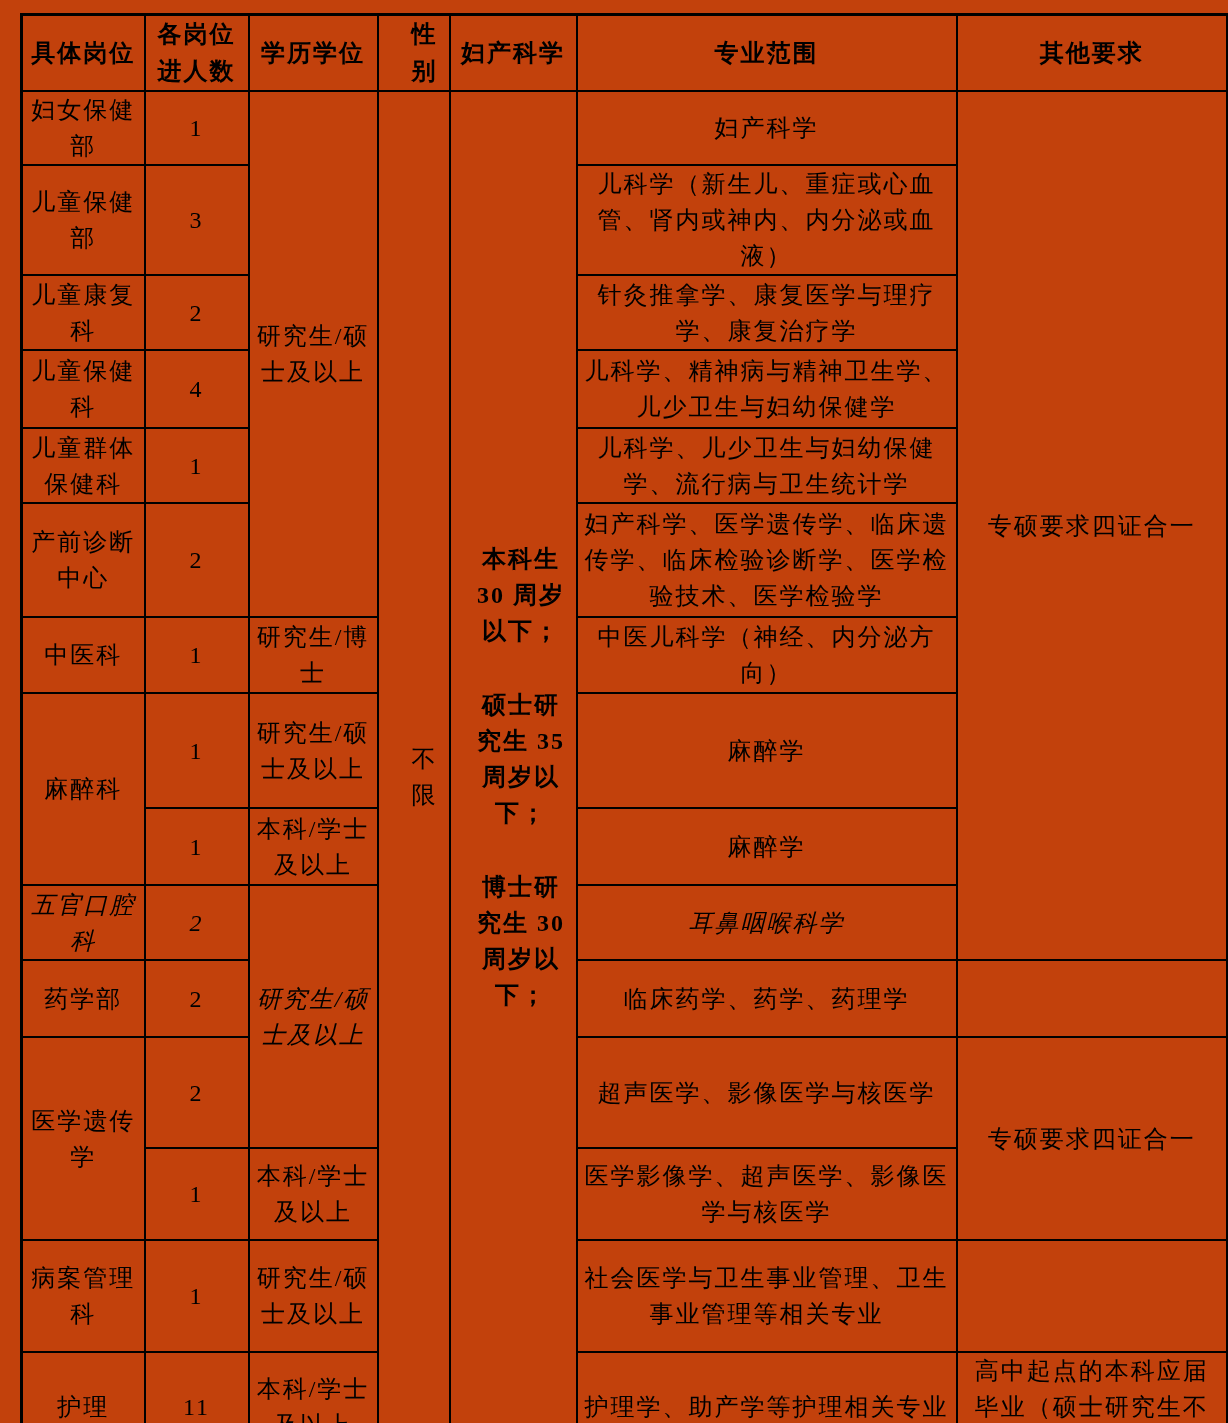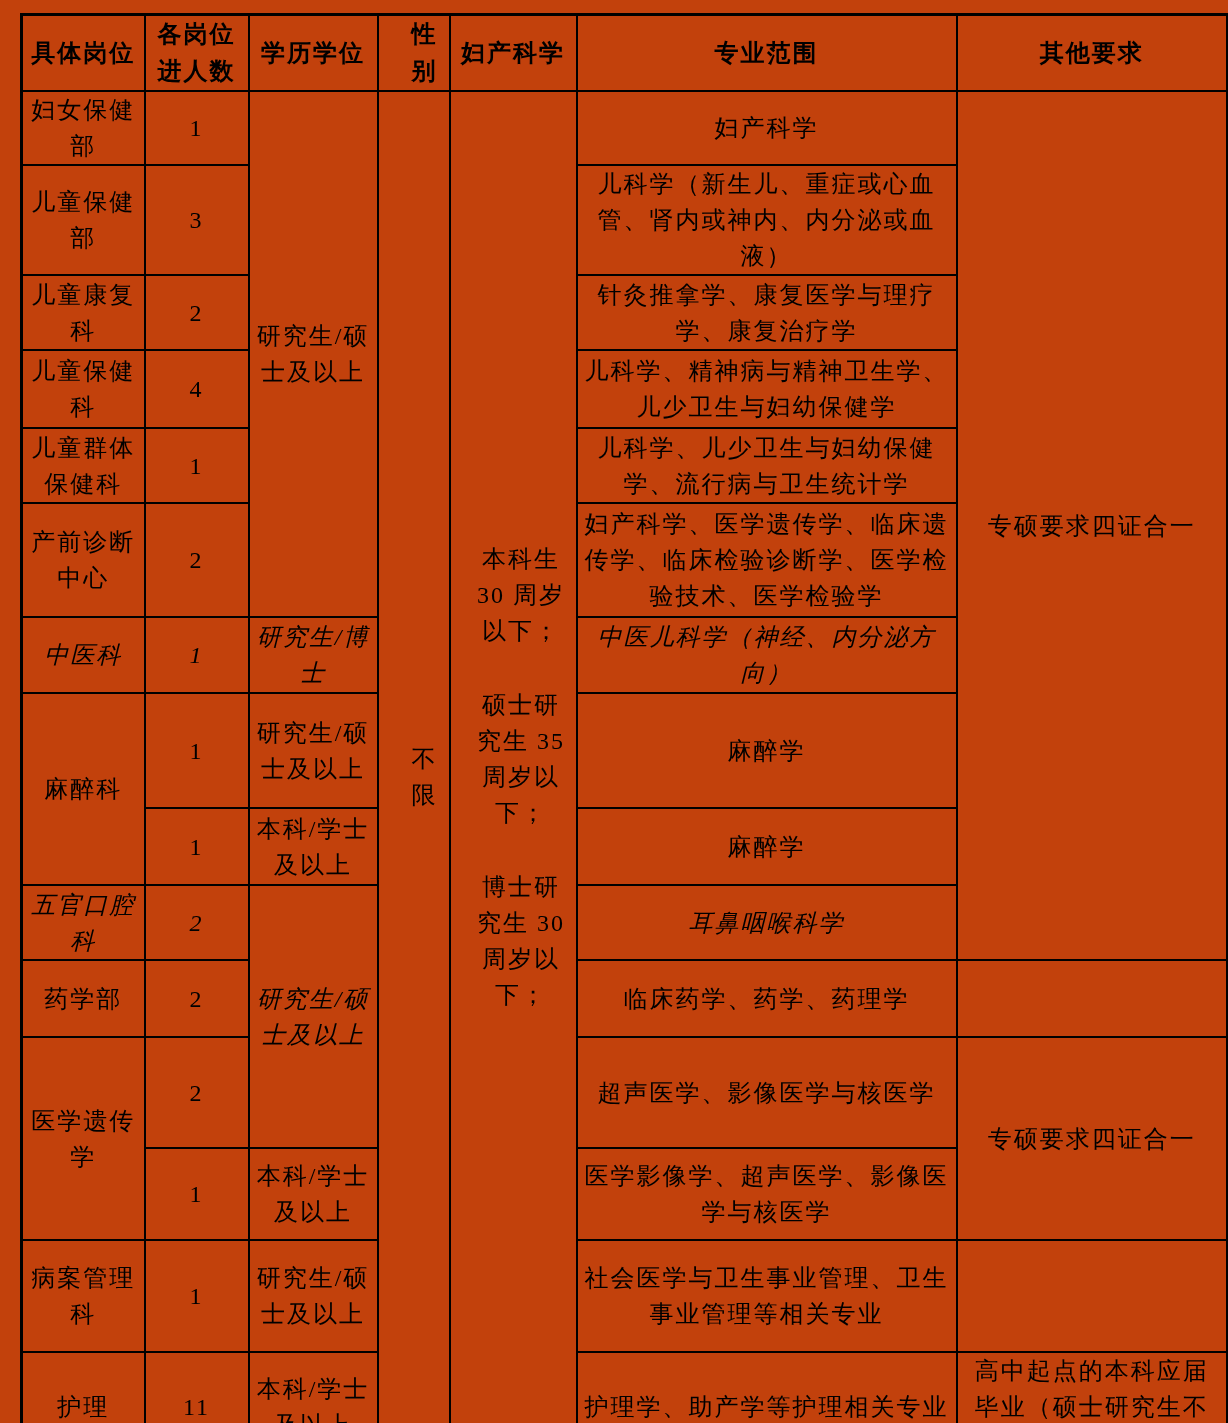"本科生 30 周岁以下；" .age-cell p { font-weight: none -> bold }
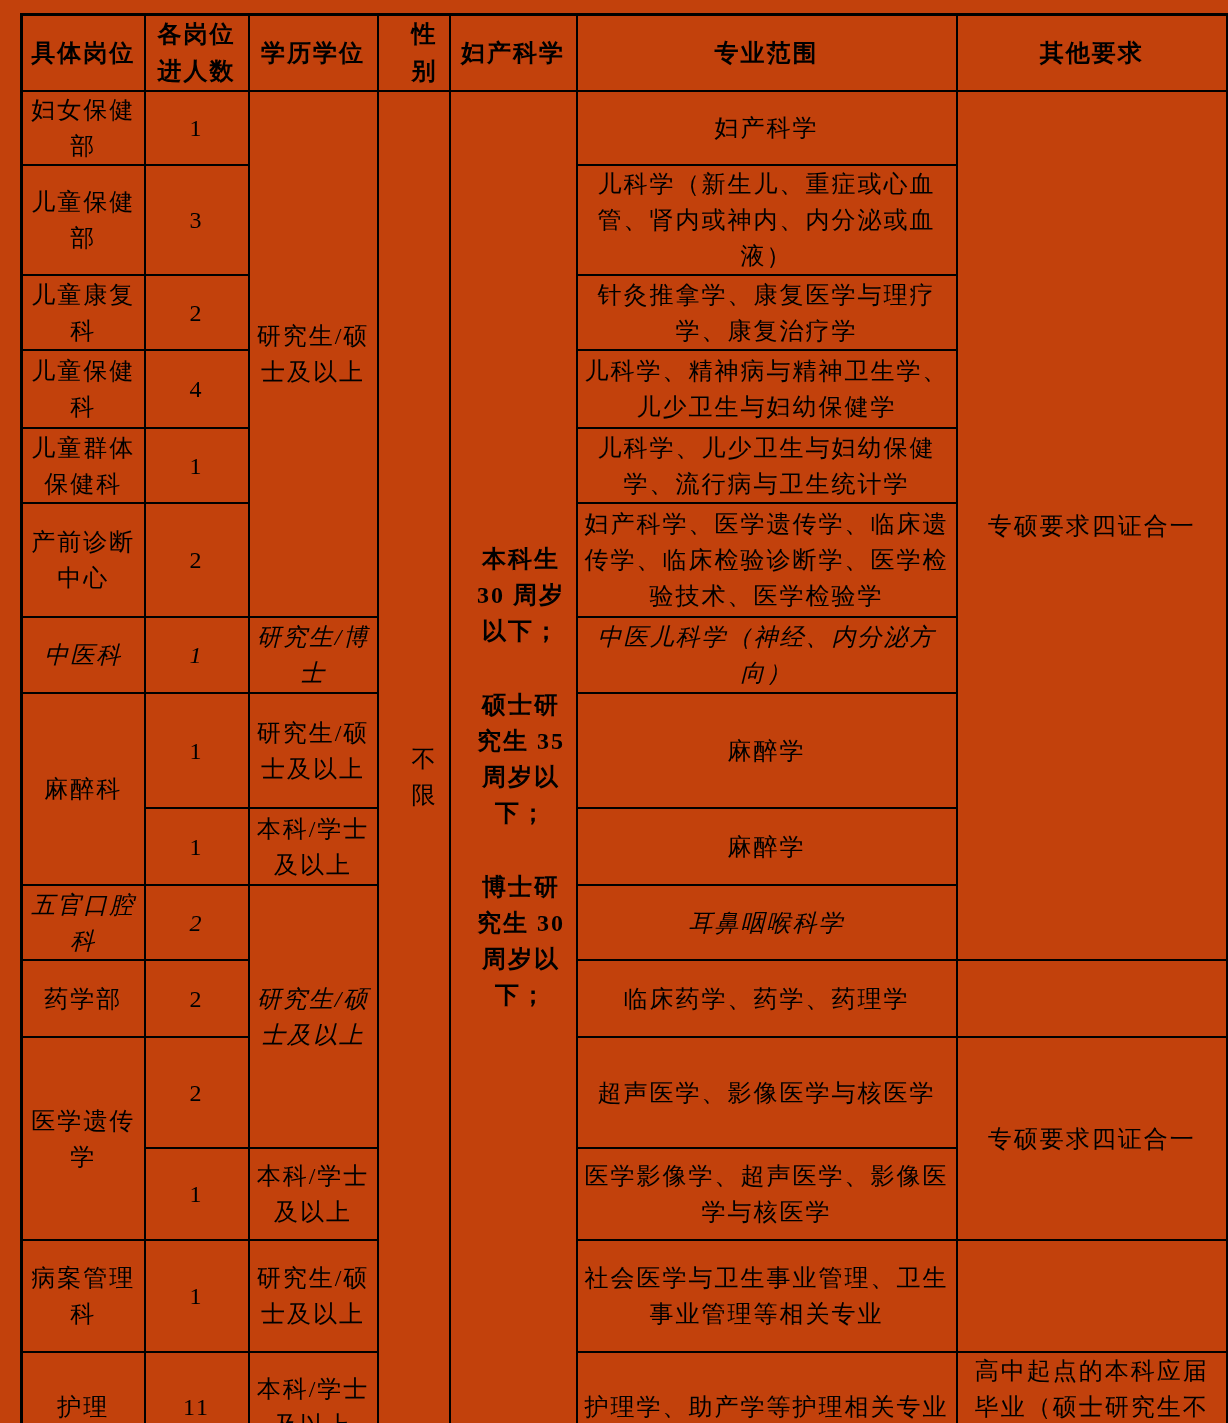"中医科" tr { font-style: italic -> none }
